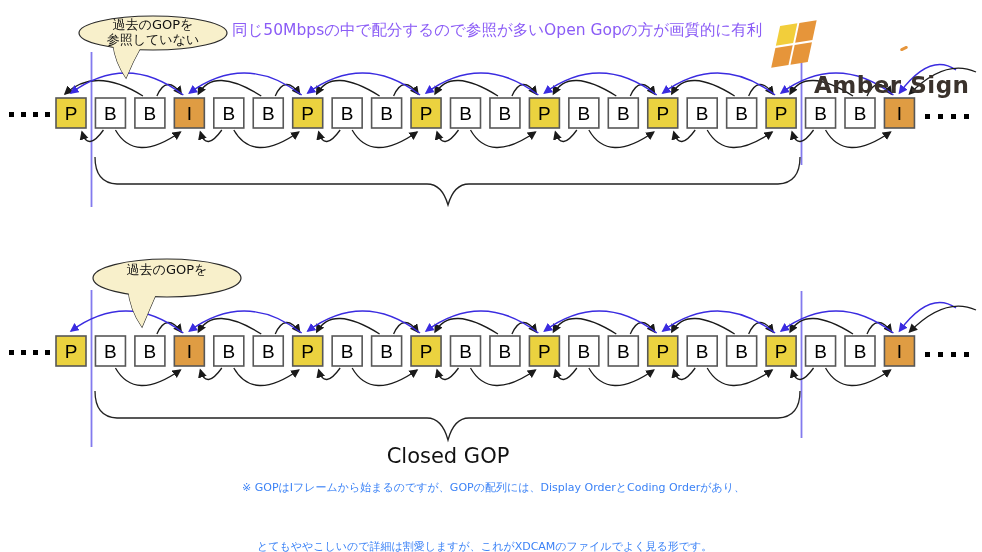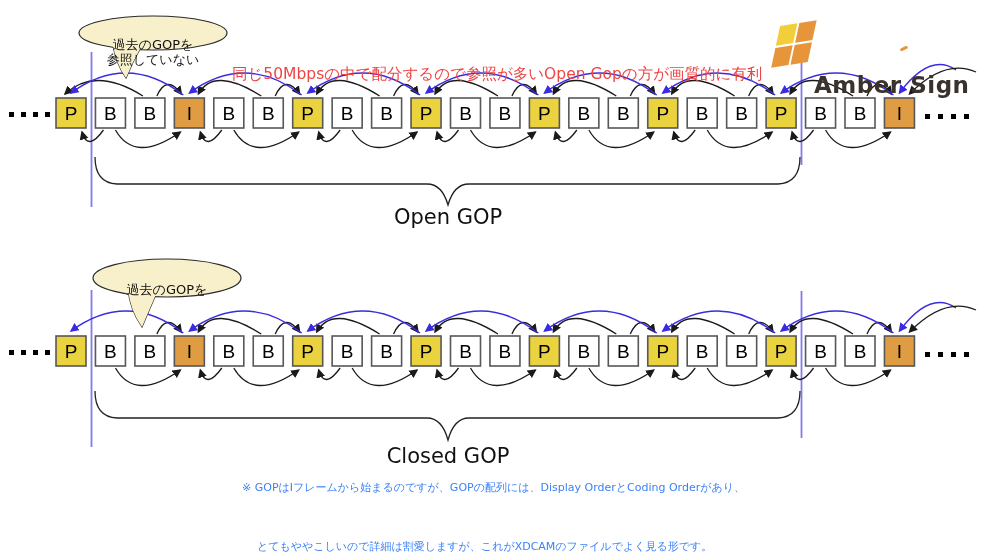"過去のGOPを" .bubble-text { margin-top: 20px -> none }
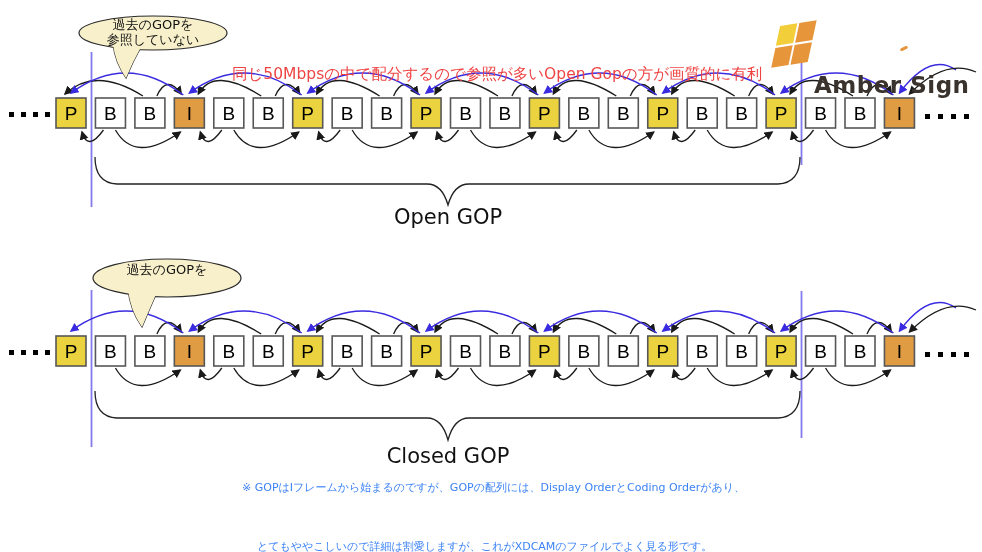"同じ50Mbpsの中で配分するので参照が多いOpen Gopの方が画質的に有利" .top-note { color: #ef4444 -> #8b5cf6; margin-top: 44px -> none }
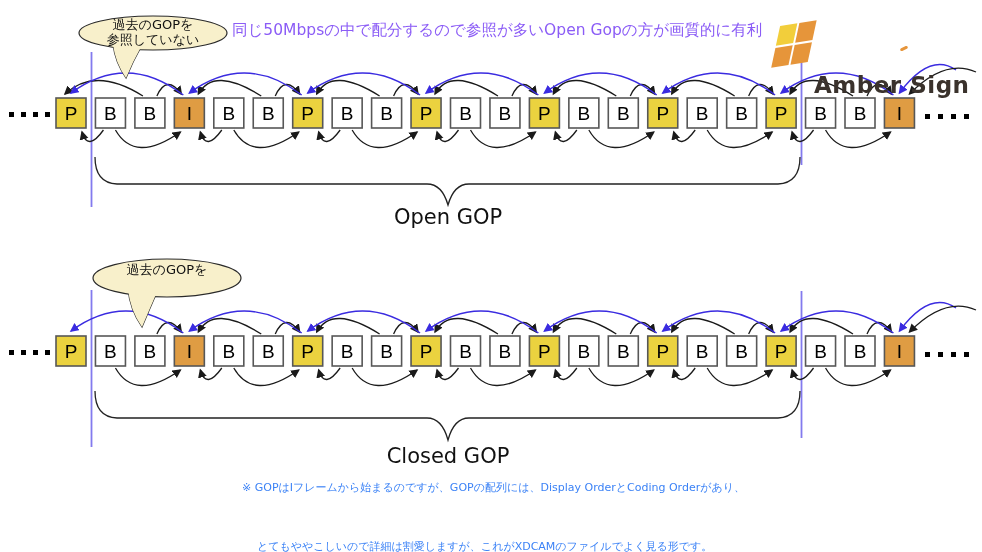"Open GOP" div.abs { html: <div>Open GOP</div> -> none }
